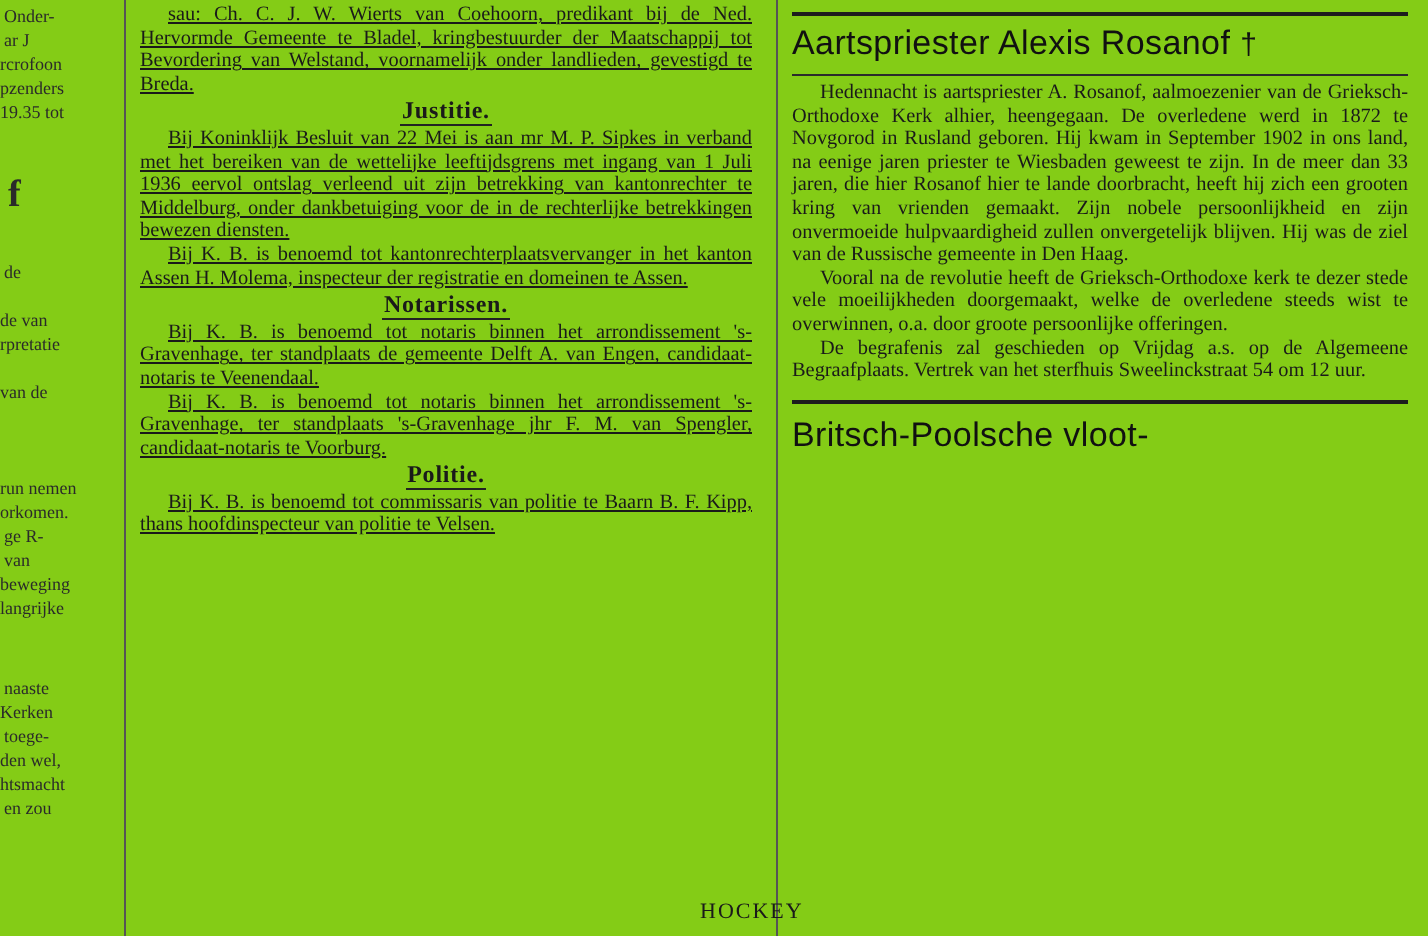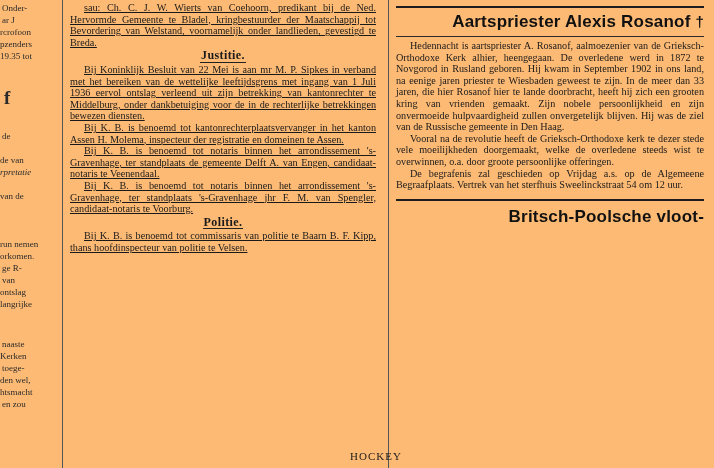"Onder-" .page { background: #fdba74 -> #84cc16 }
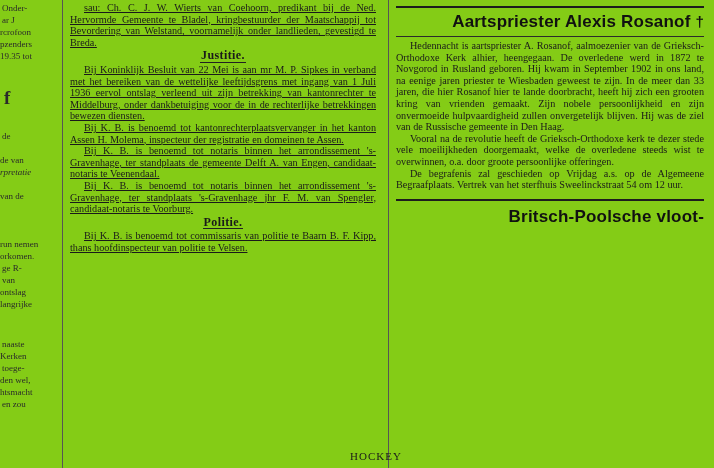"Aartspriester Alexis Rosanof †" .bighead { font-weight: bold -> normal; text-align: right -> left }
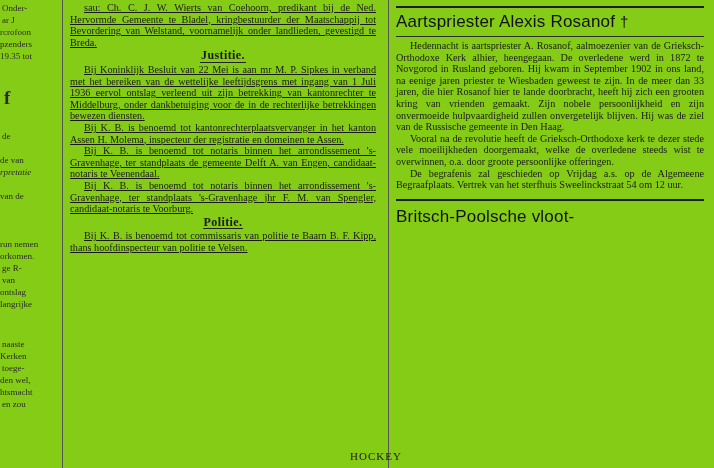"Notarissen." div.subhead { html: none -> <div> <span>Notarissen.</span> </div> }
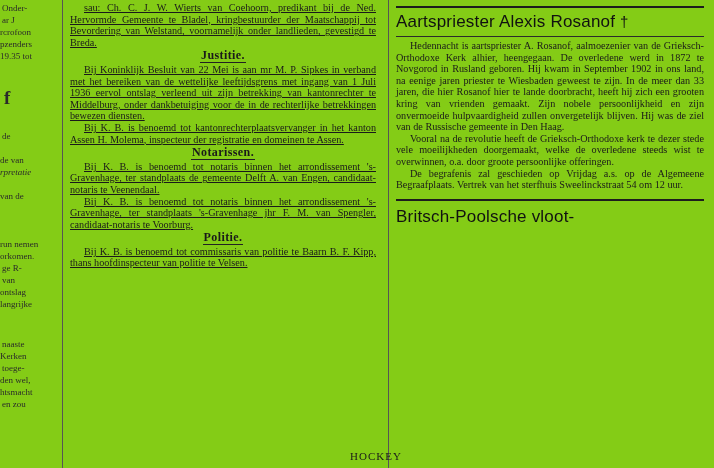"rpretatie" div.small { font-style: italic -> none }
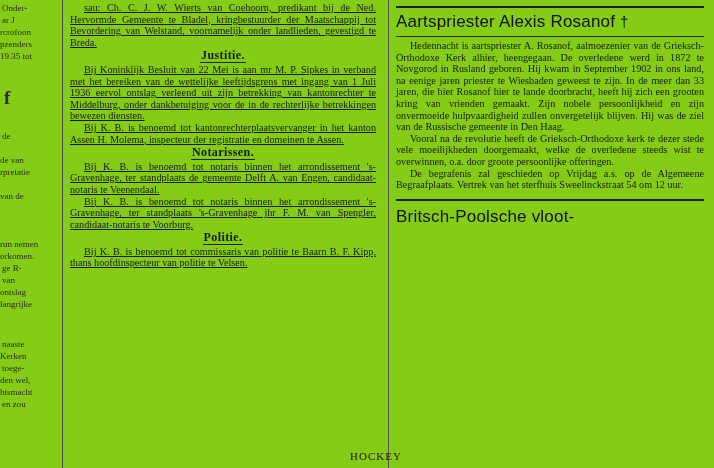"ontslag" div.small { text: ontslag -> beweging }
